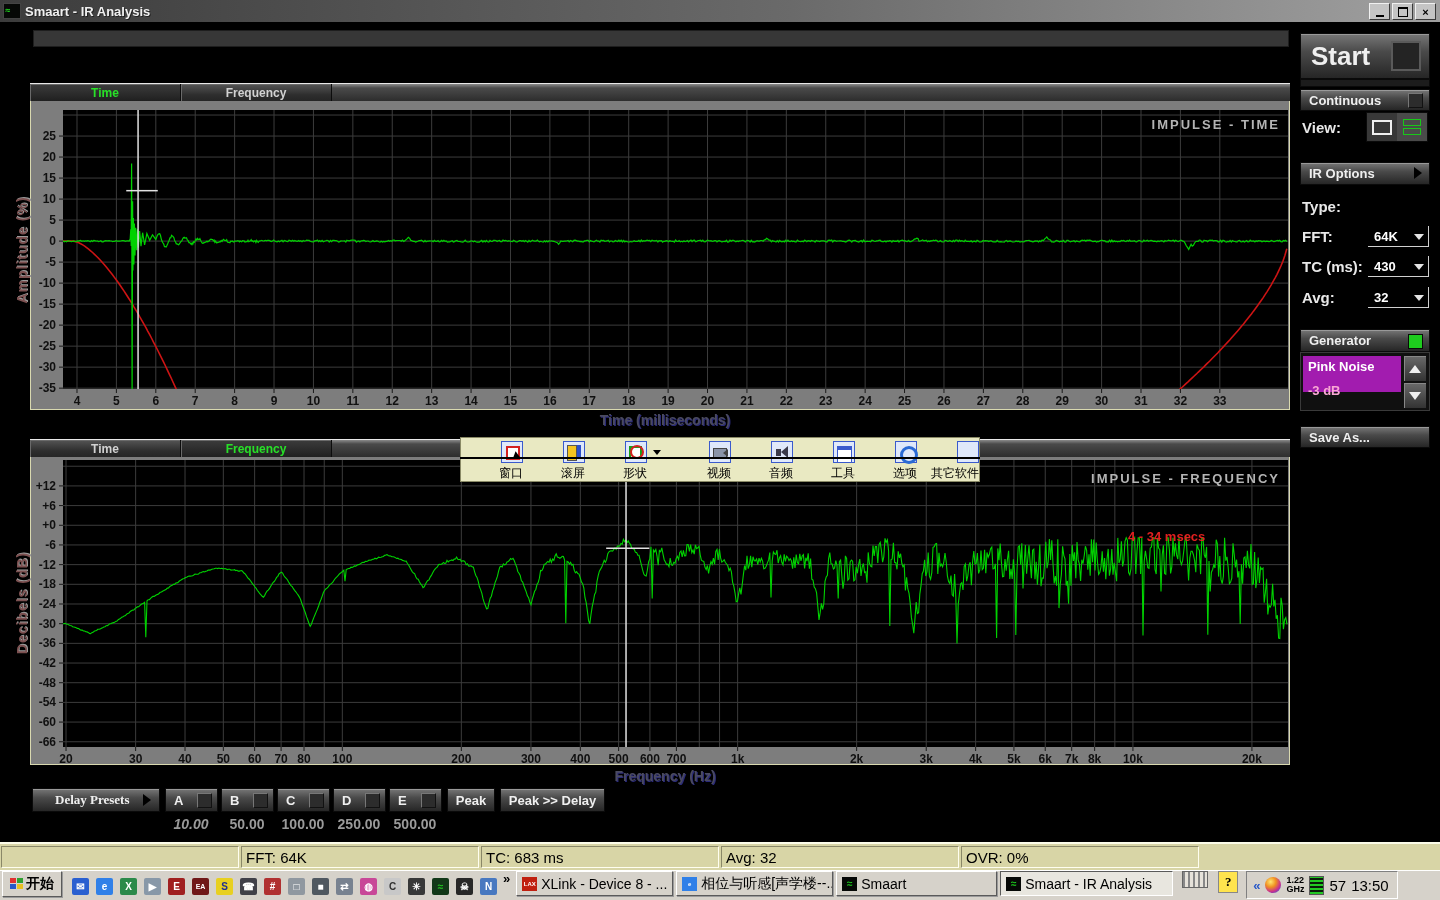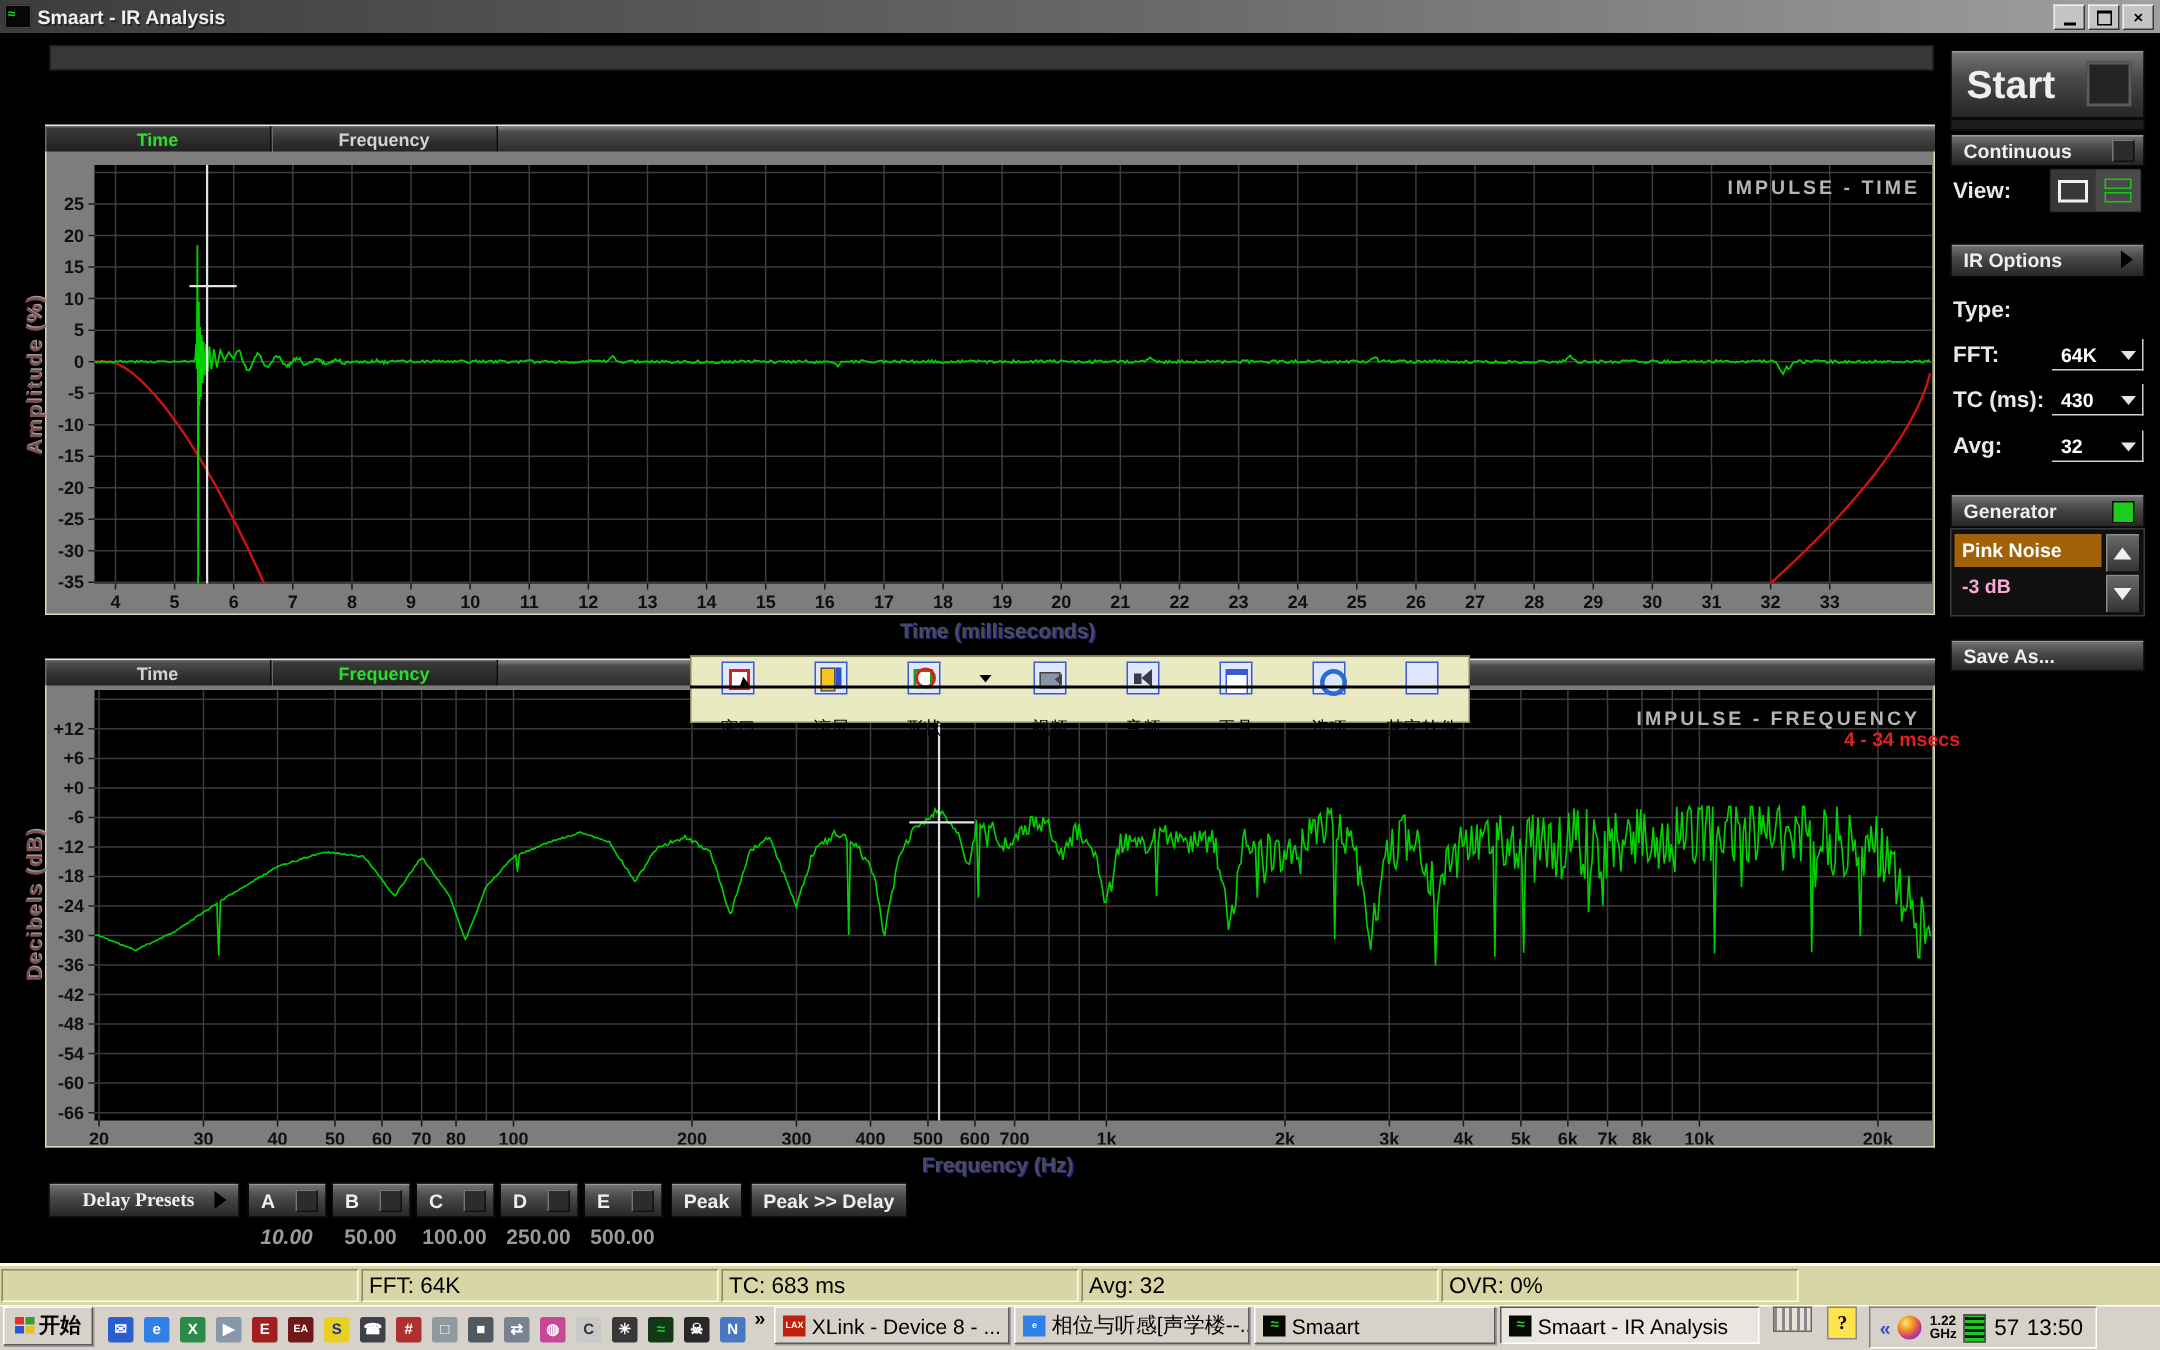"Pink Noise" div { background: #a16207 -> #a21caf; height: 22px -> 36px }
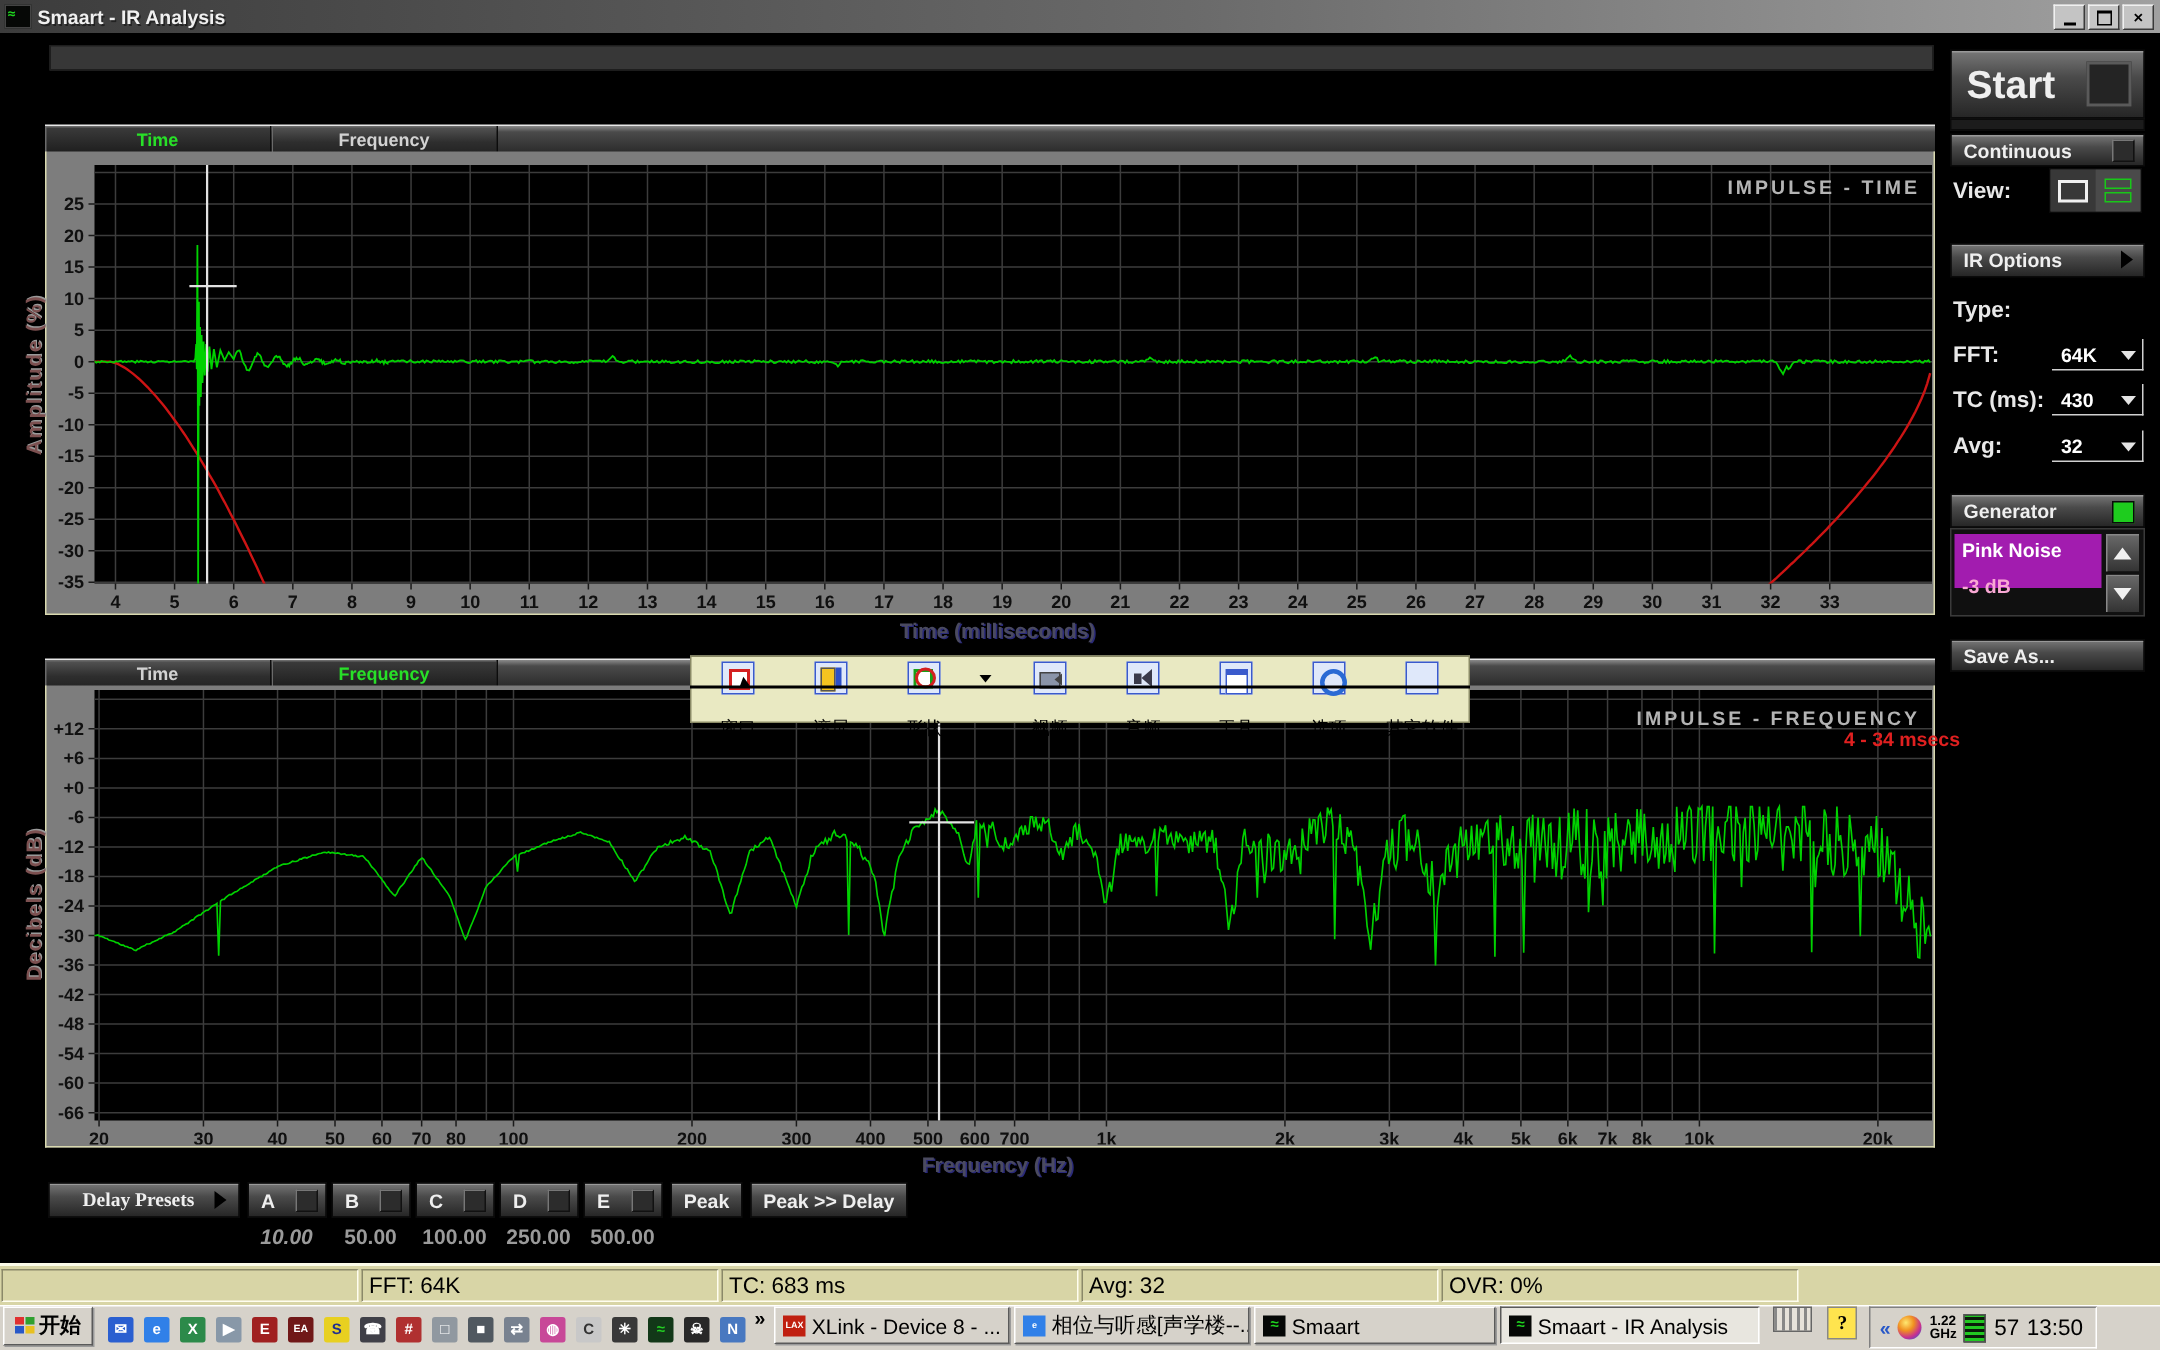"窗口" .fitem { align-items: center -> flex-end; gap: 12px -> none }
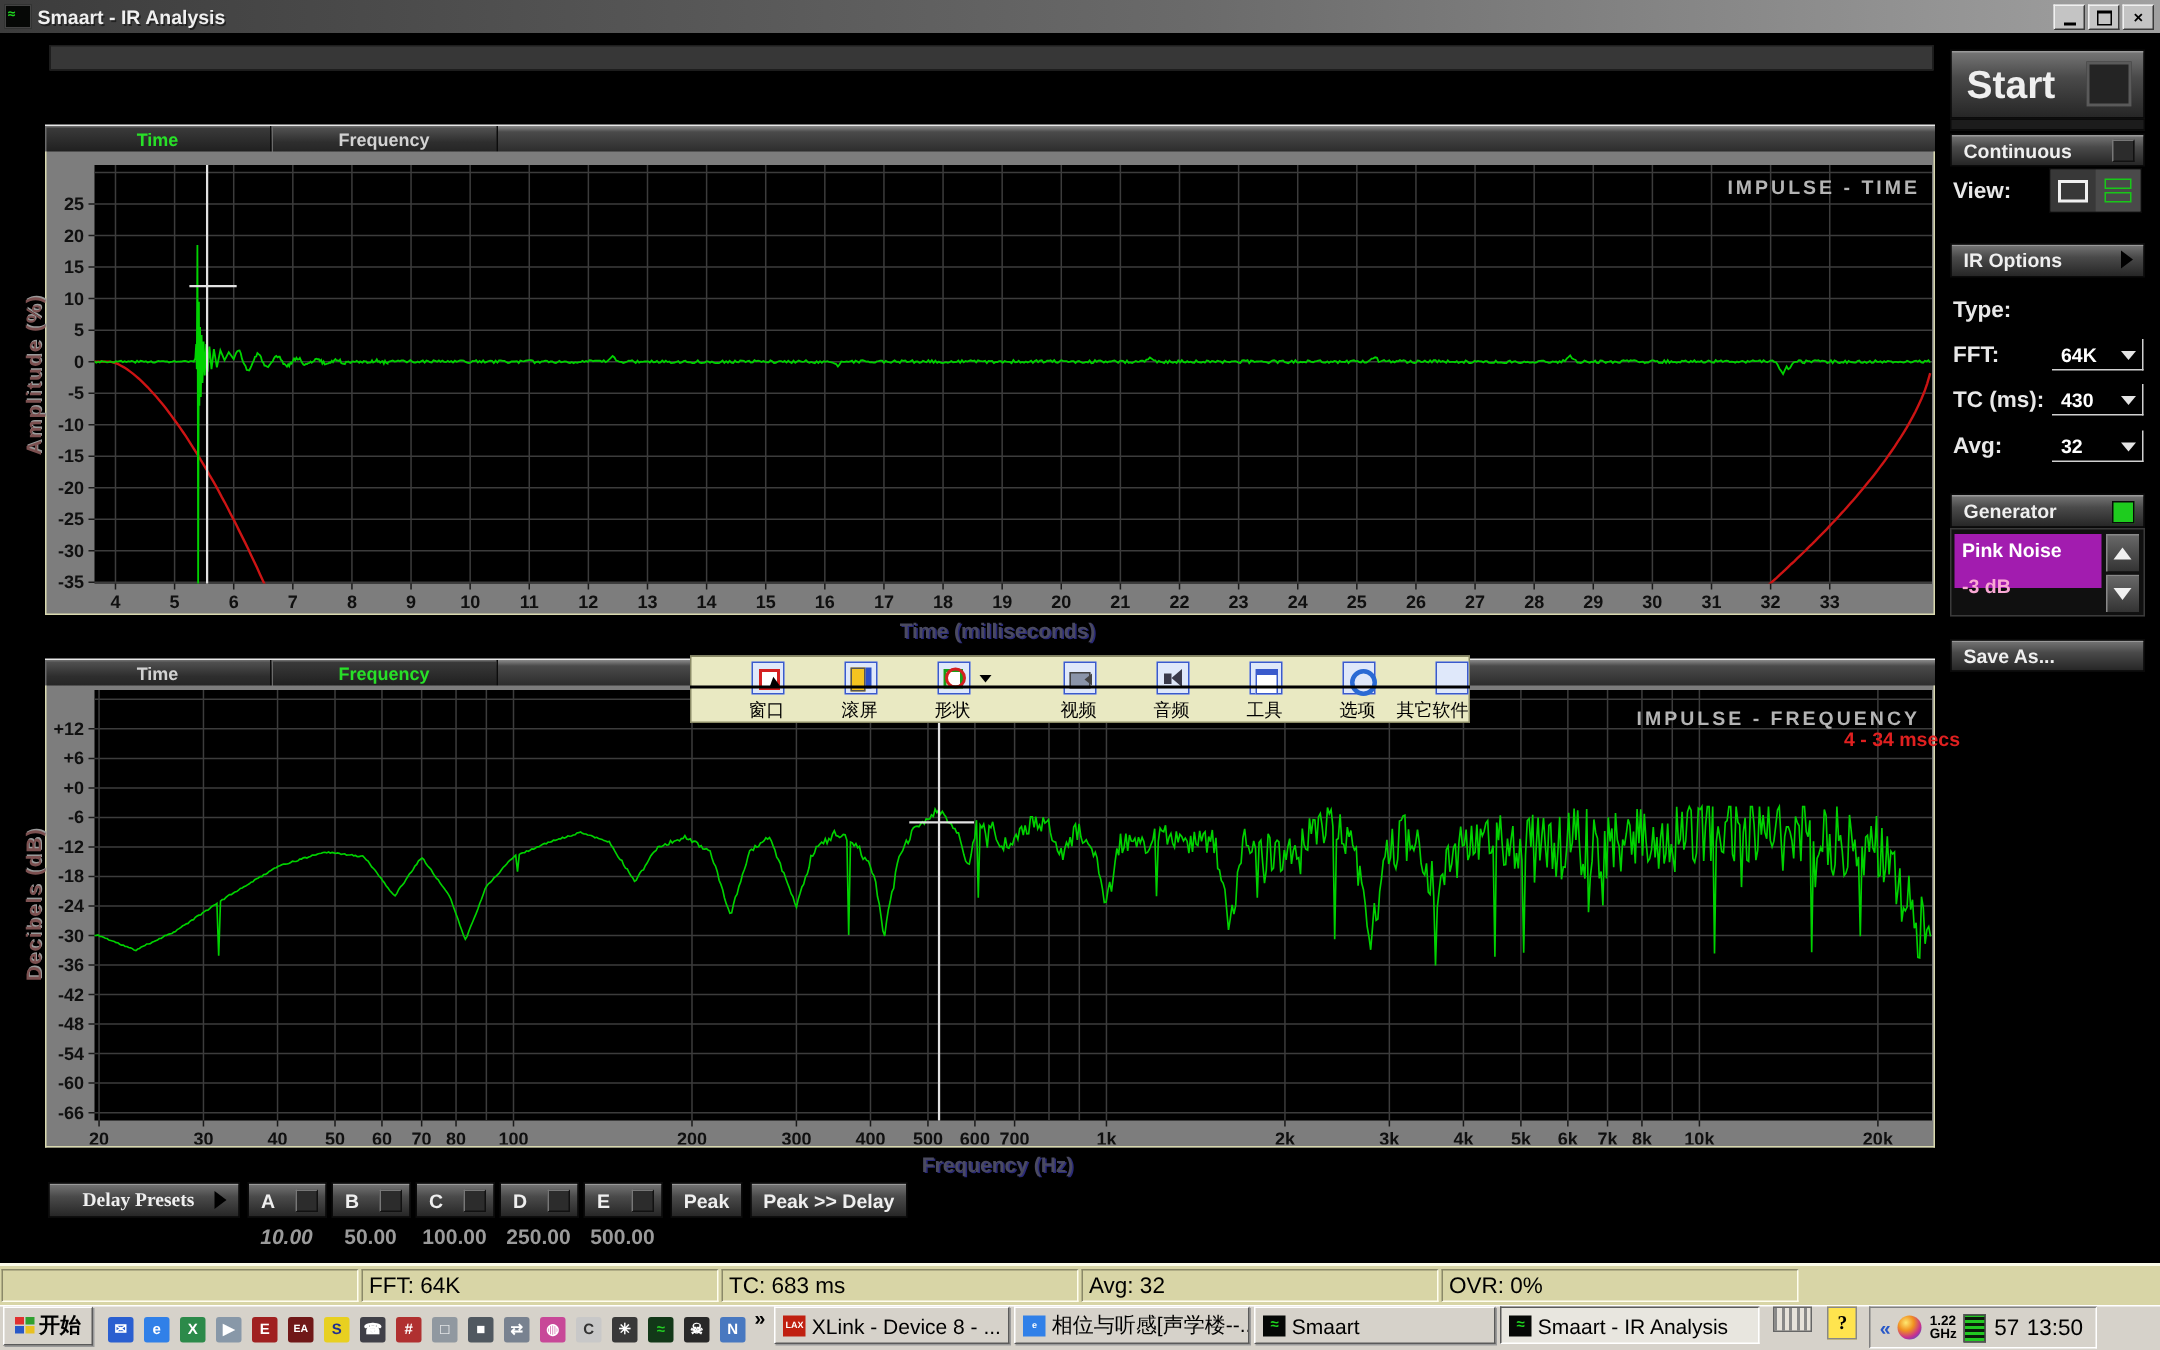"4 - 34 msecs" .rangelab { margin-top: none -> 44px; text-align: center -> left }
